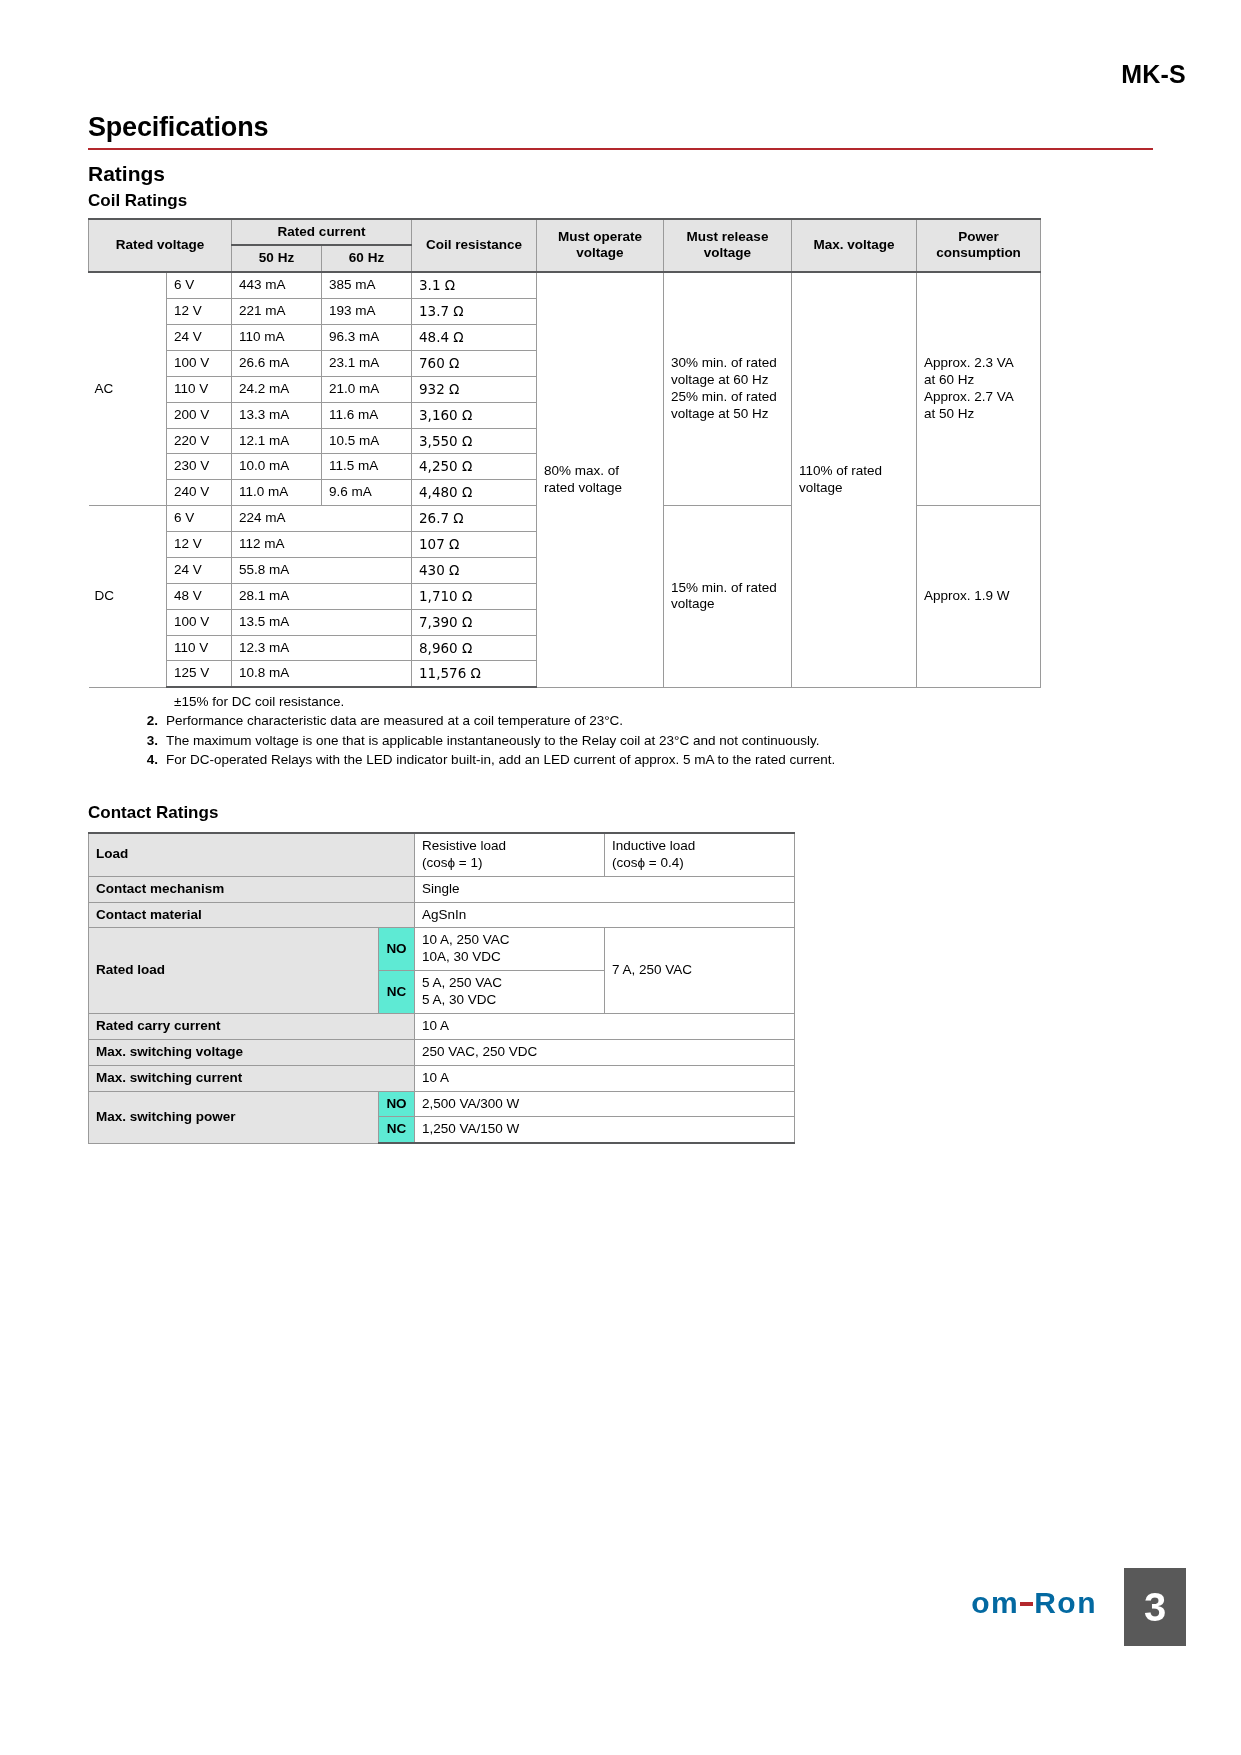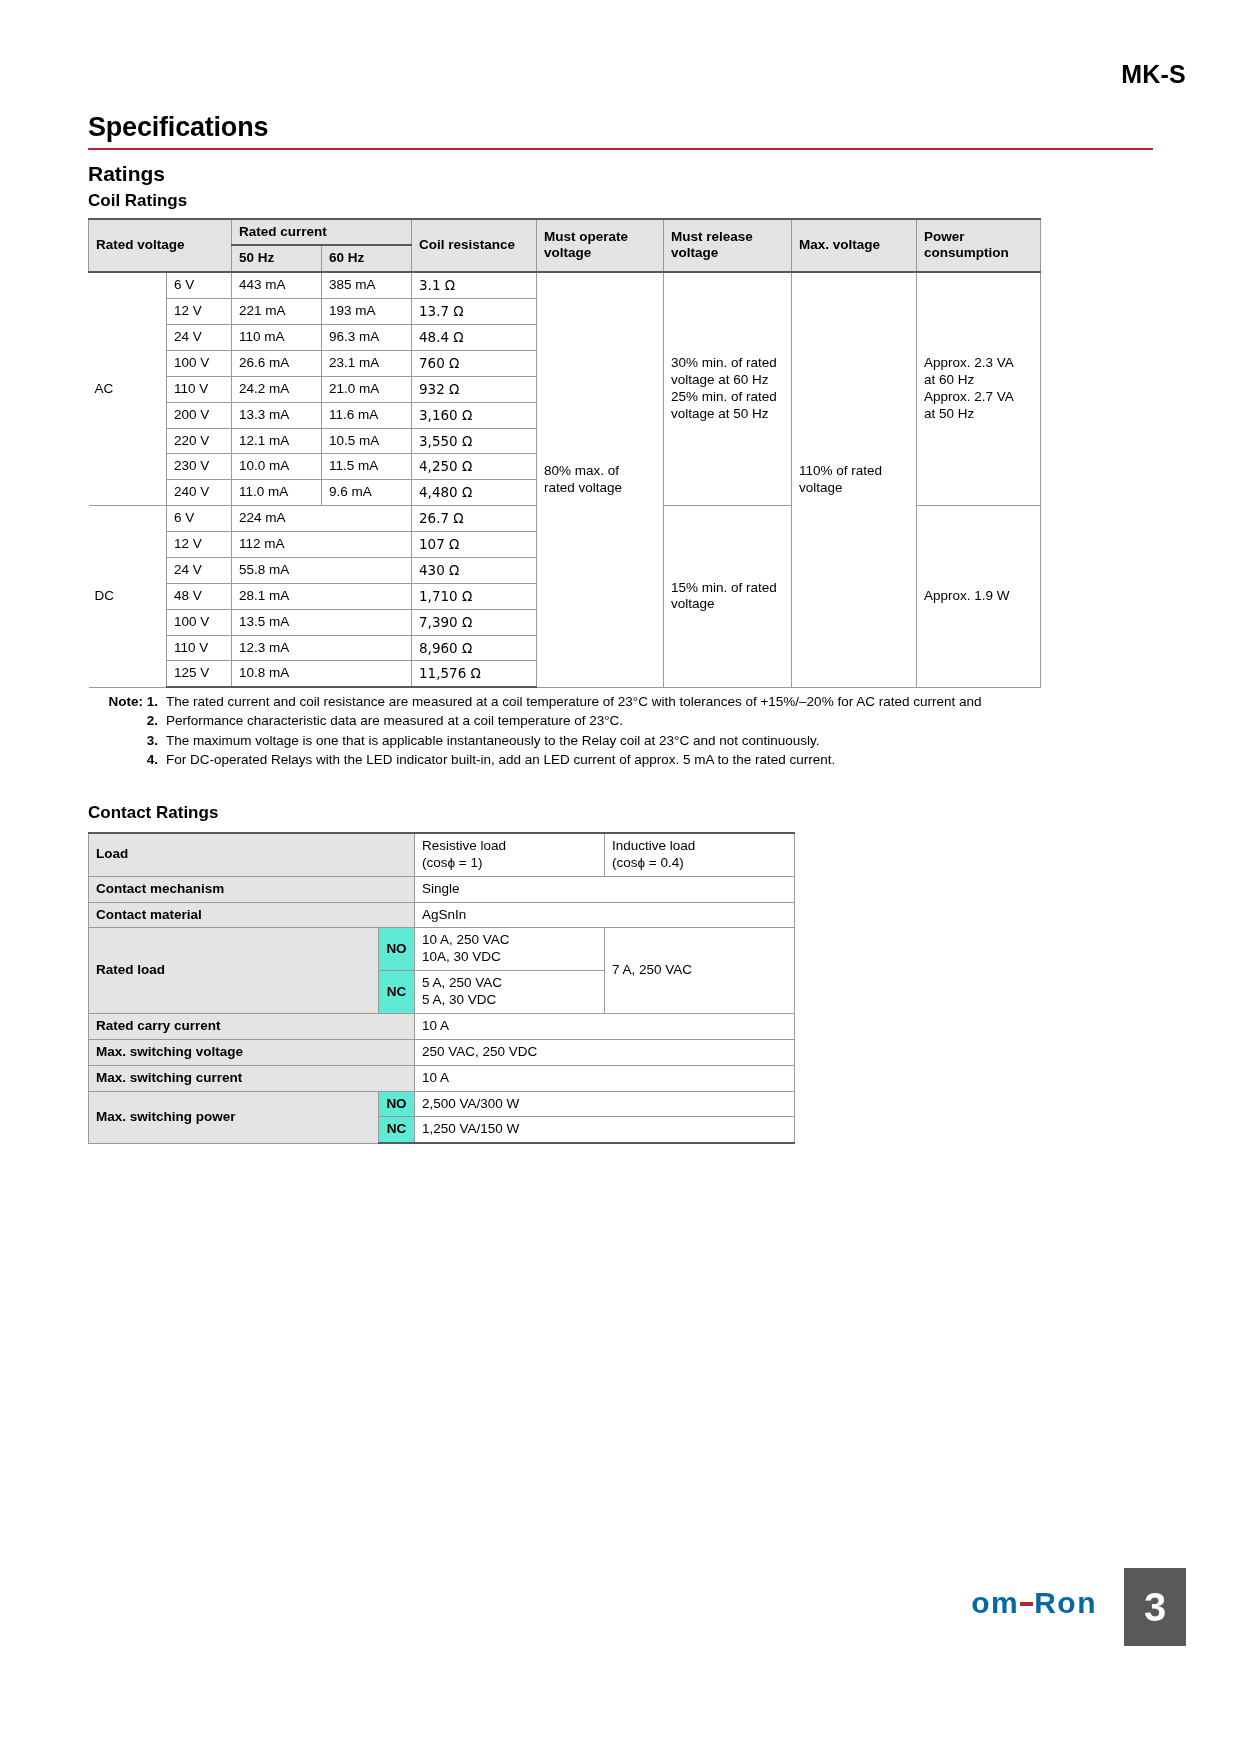"Rated current" .coil-table thead th { text-align: left -> center }
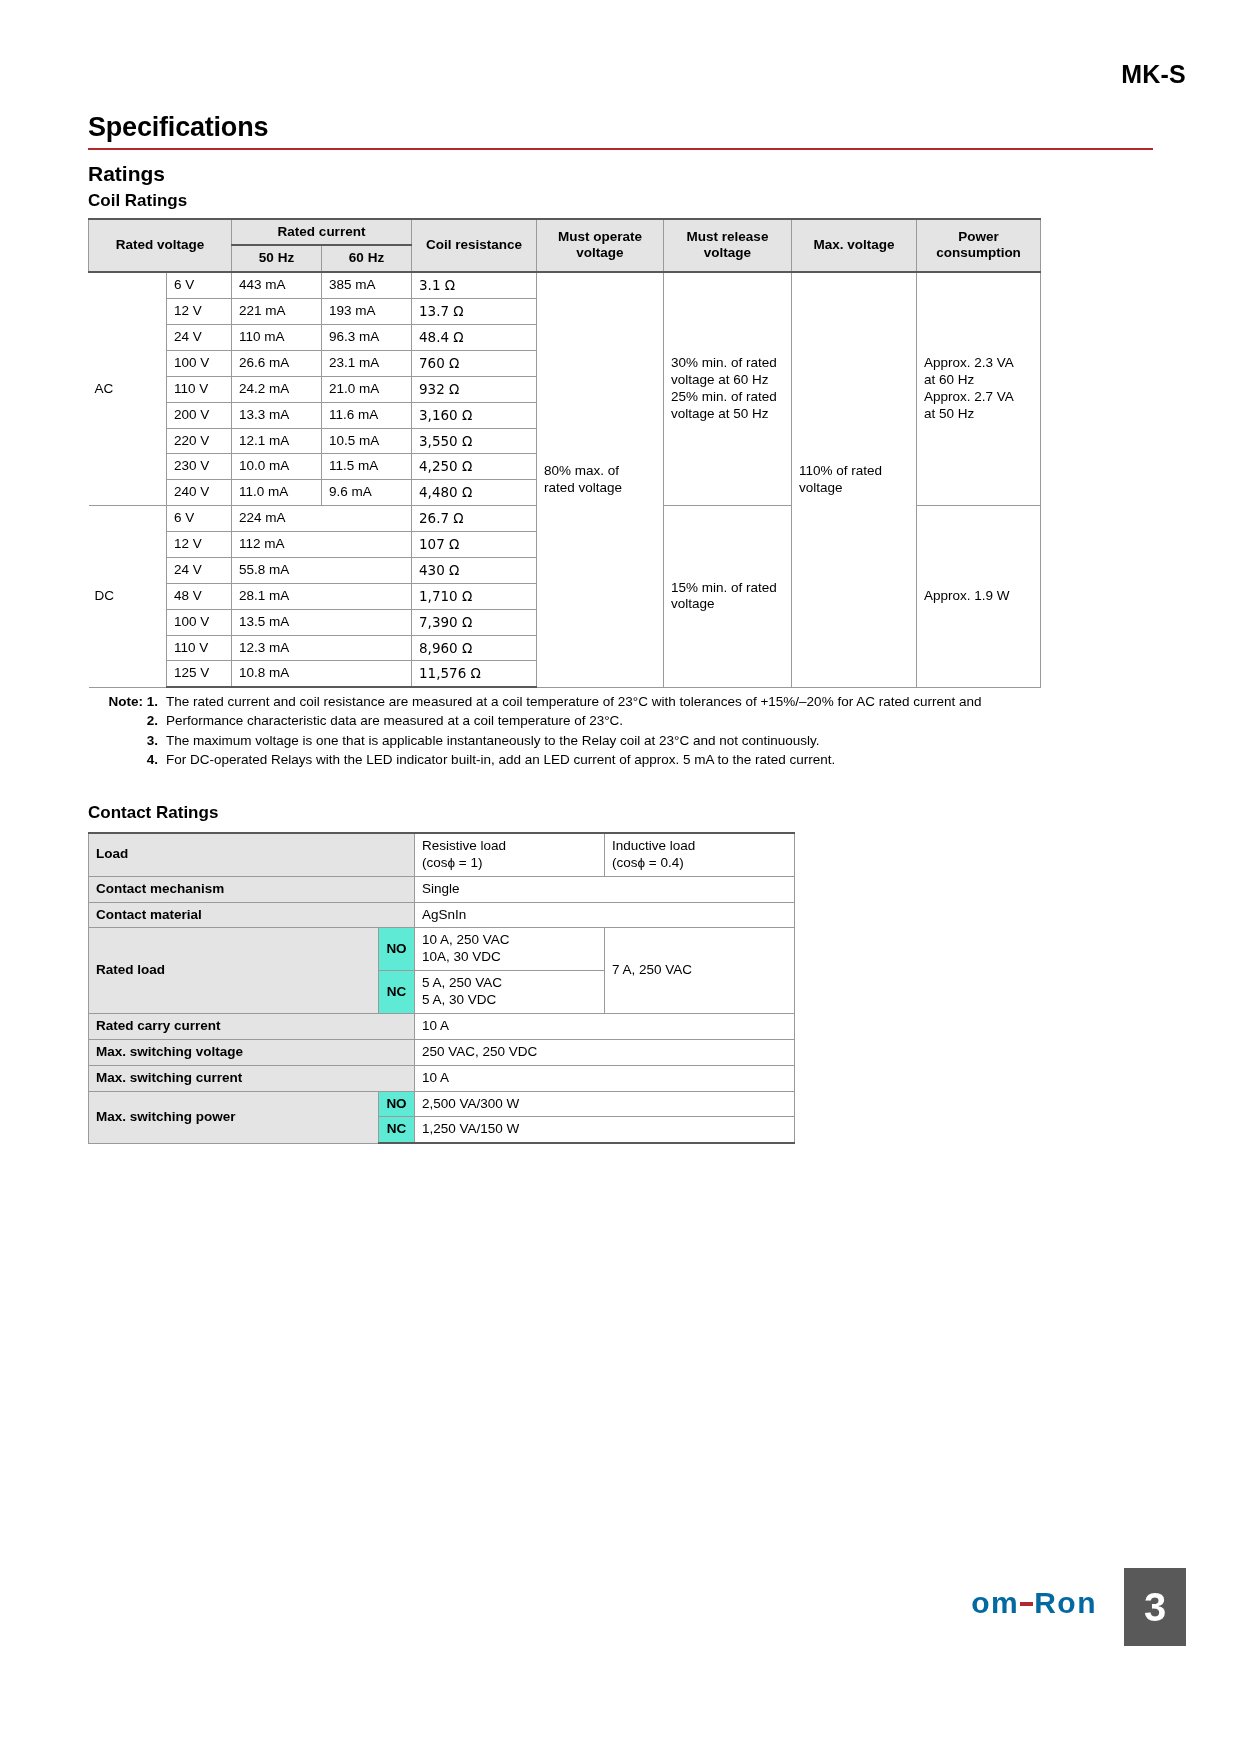"Note: 1." div.note-row { html: <div> <div> <span>Note:</span> <span>1.</span> </div> <div> <span>The rated current and coil resistance are measured at a coil temperature of 23°C with tolerances of +15%/–20% for AC rated current and</span> </div> </div> -> none }
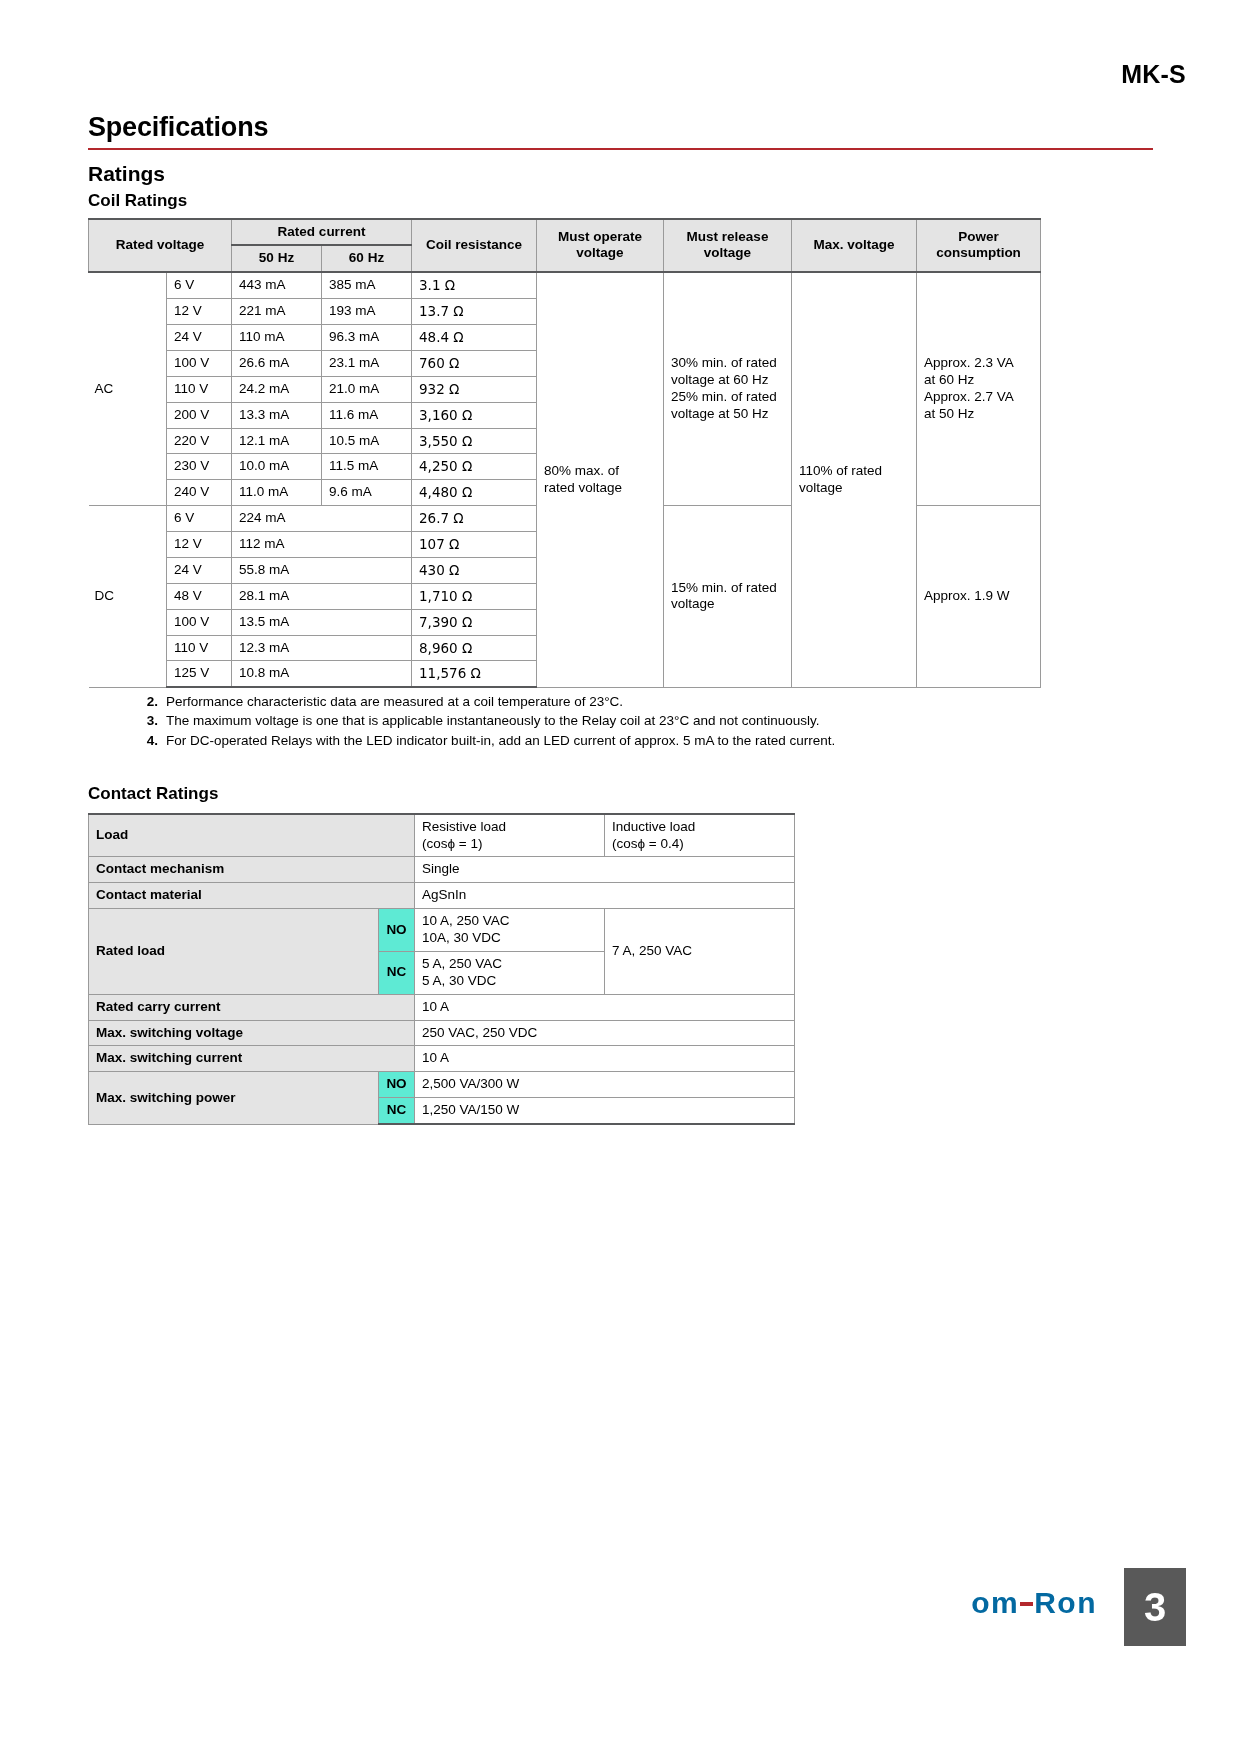"±15% for DC coil resistance." div.note-cont { html: none -> <div>±15% for DC coil resistance.</div> }
